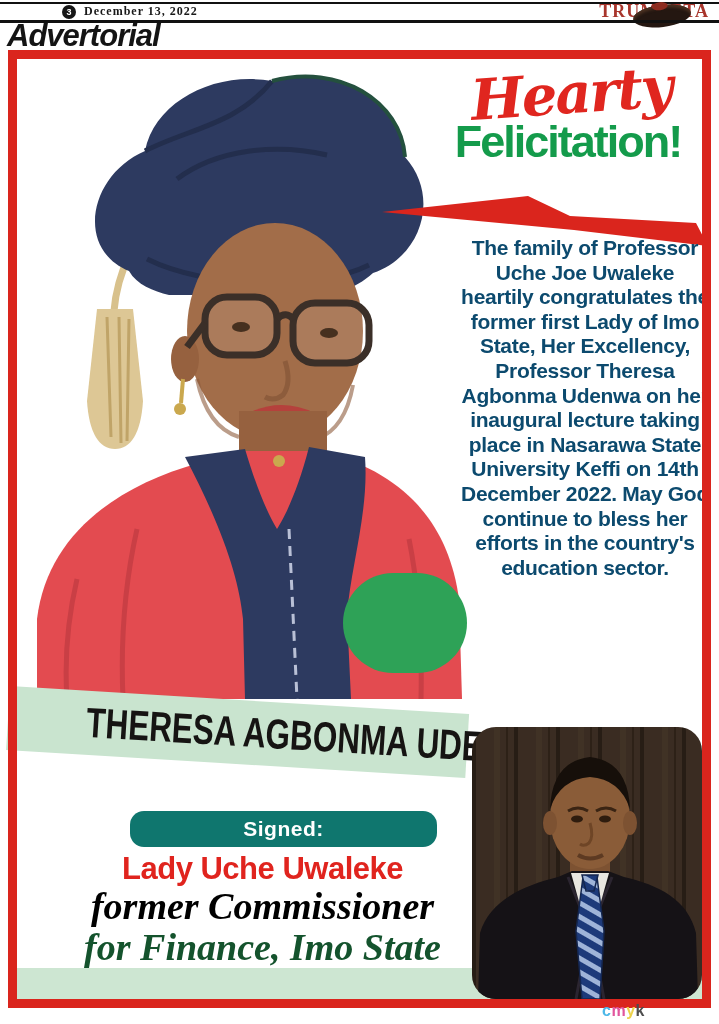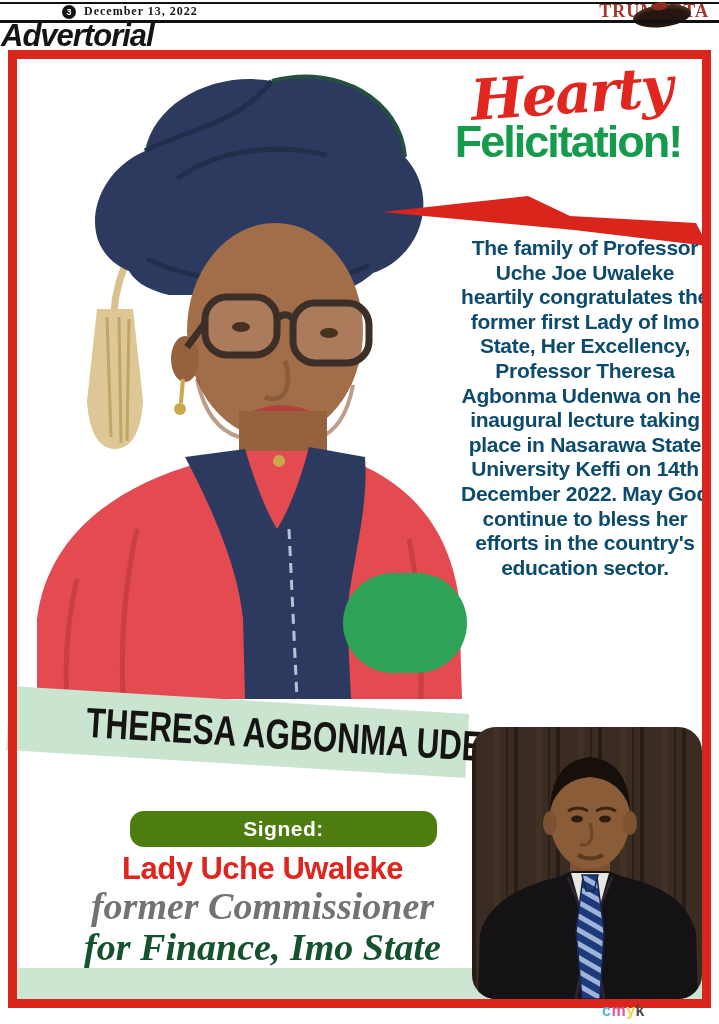"Advertorial" .section { left: 1px -> 7px }
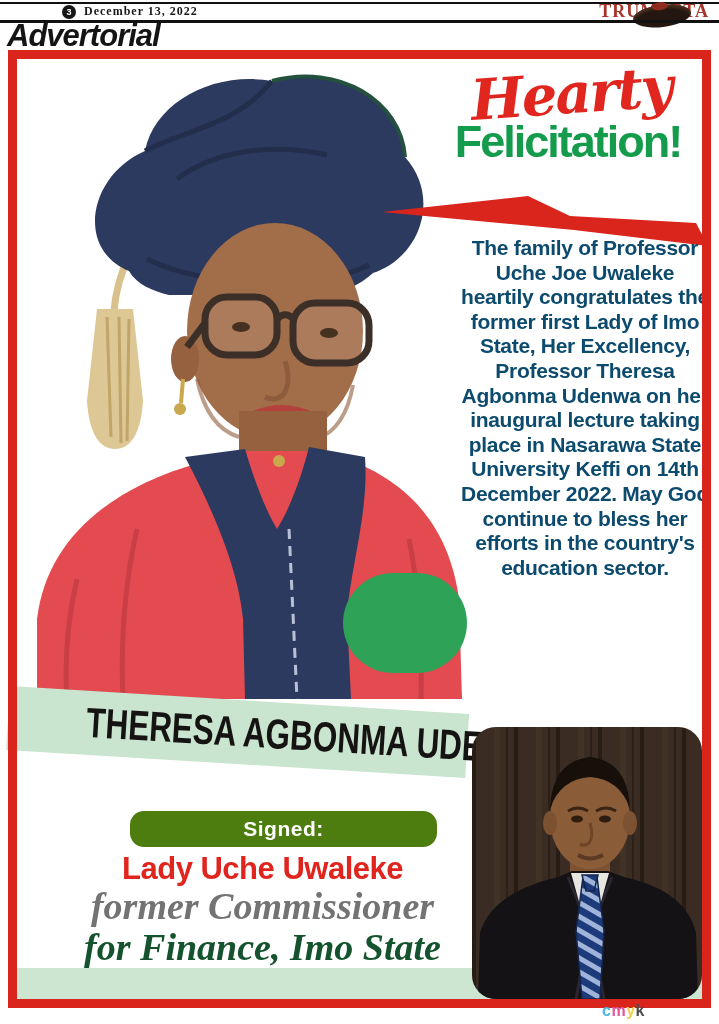"Signed:" .signed { background: #4d7c0f -> #0f766e }
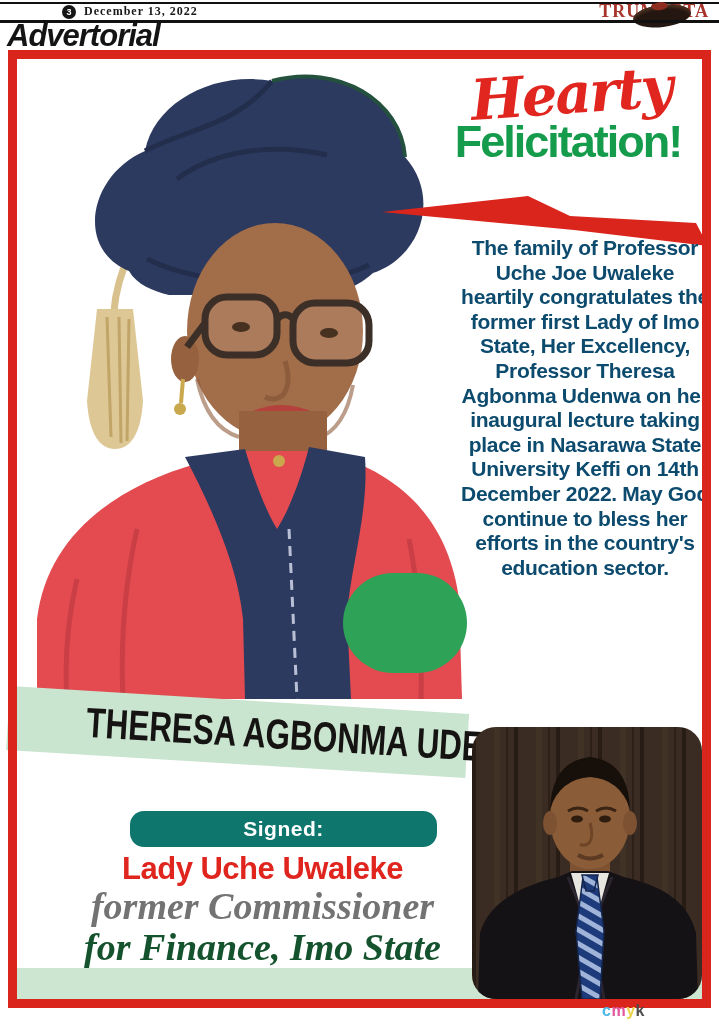"former Commissioner" .title1 { color: #737373 -> #000000 }
